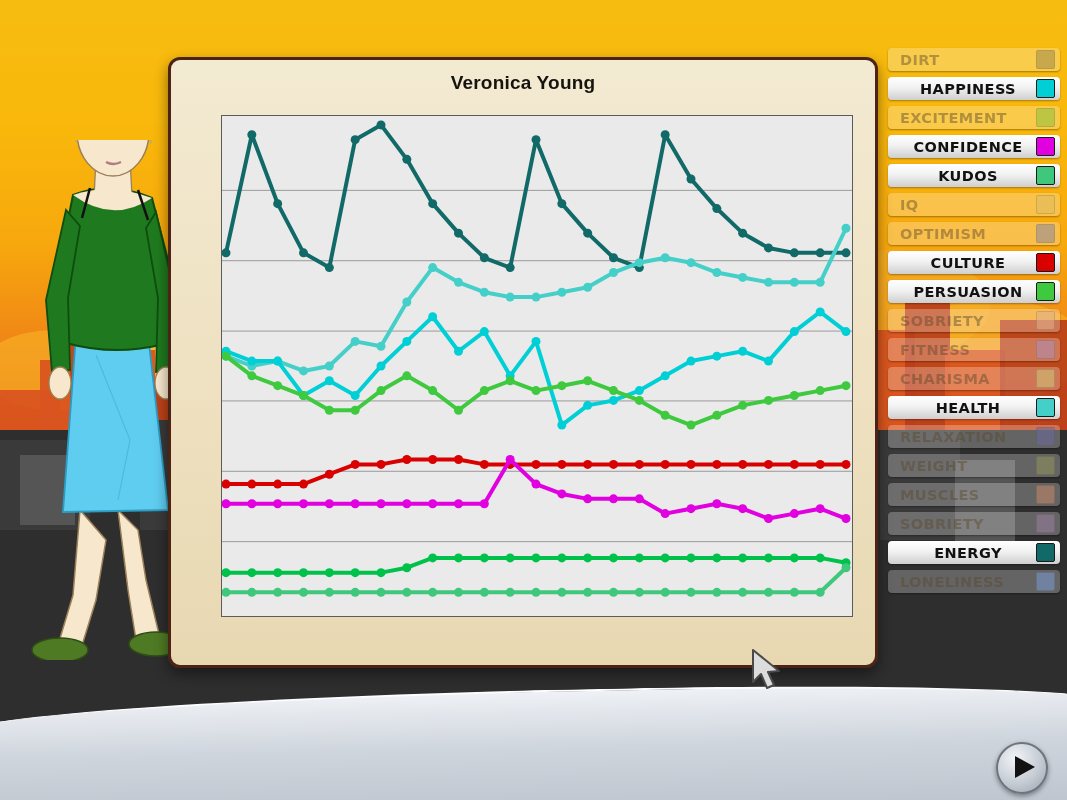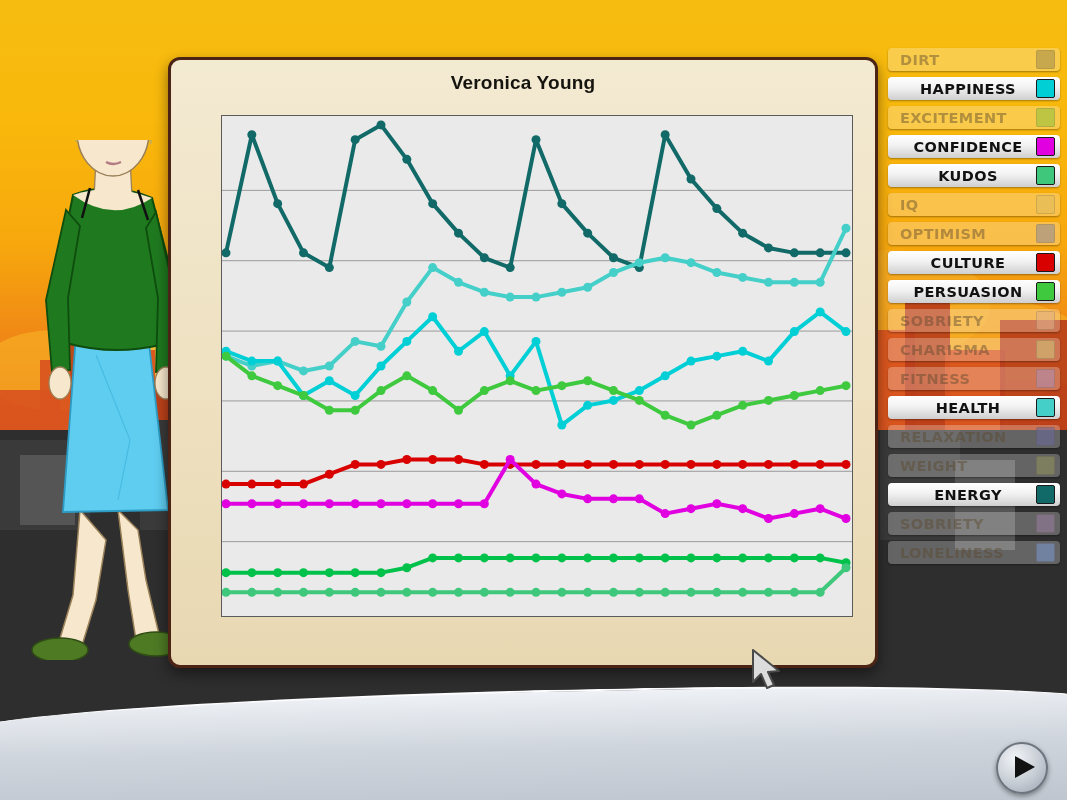"CHARISMA" div.srow { order: before "FITNESS" -> after "FITNESS" }
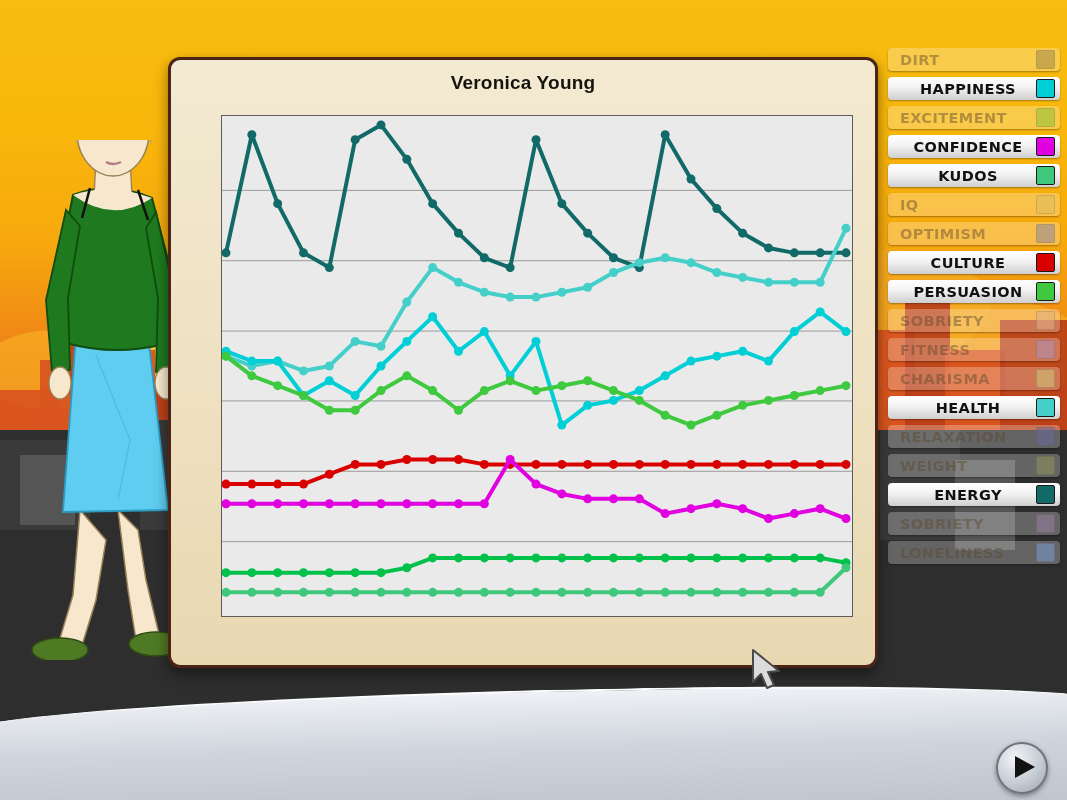"MUSCLES" div.srow { html: none -> <div> <span>MUSCLES</span> <span></span> </div> }
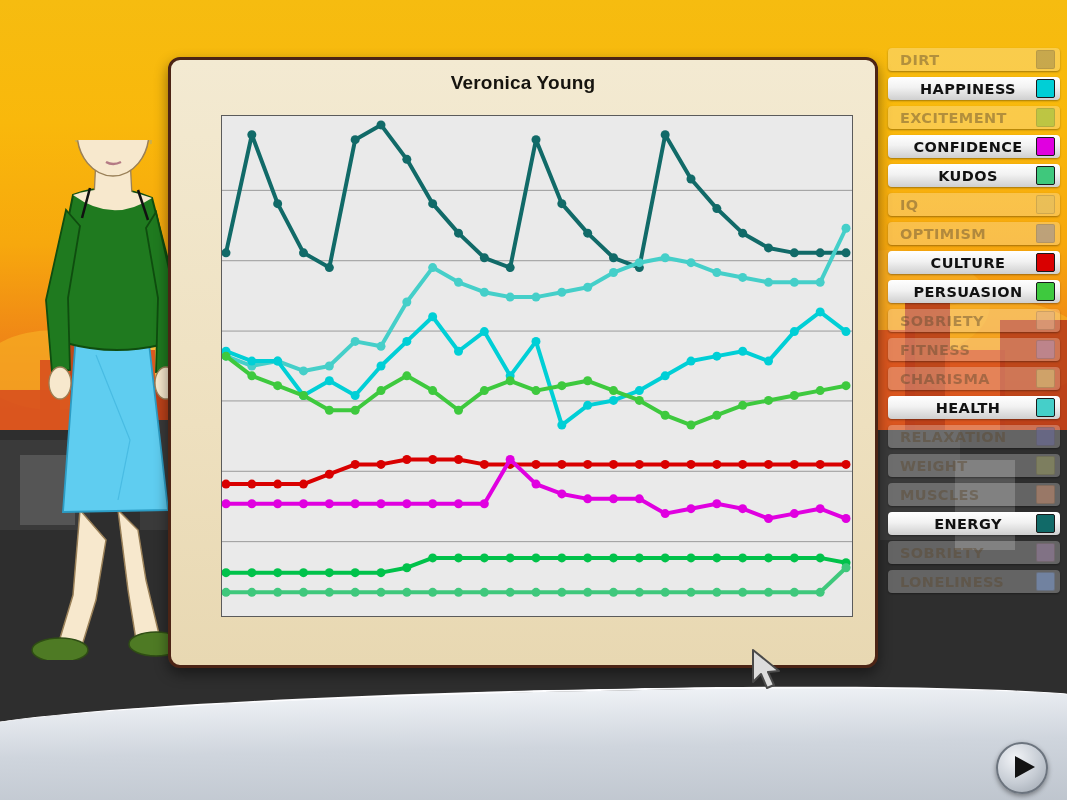"ENERGY" div.srow { order: before "SOBRIETY" -> after "SOBRIETY" }
